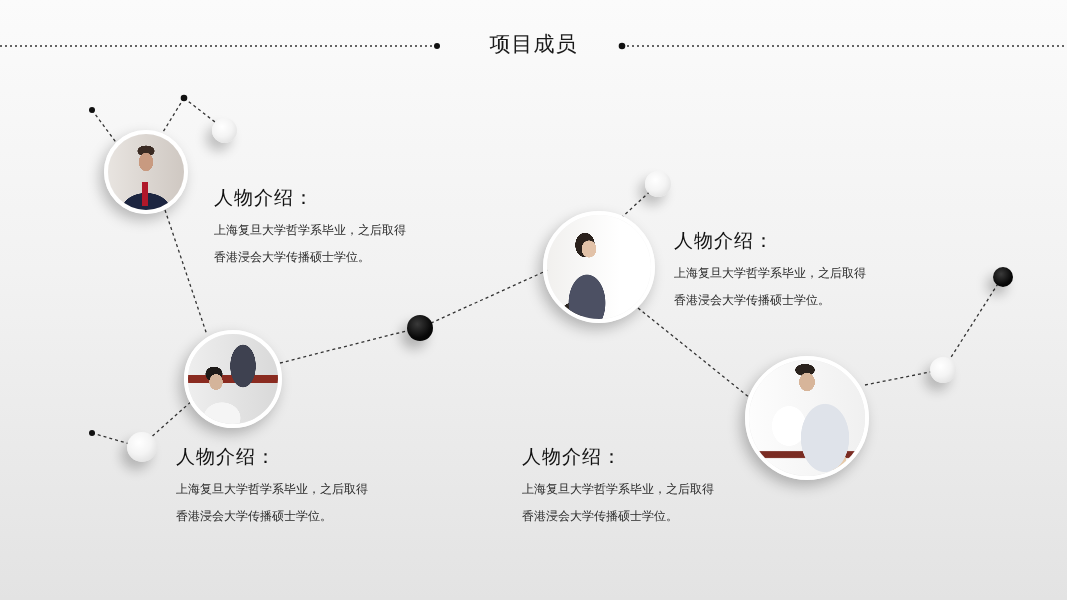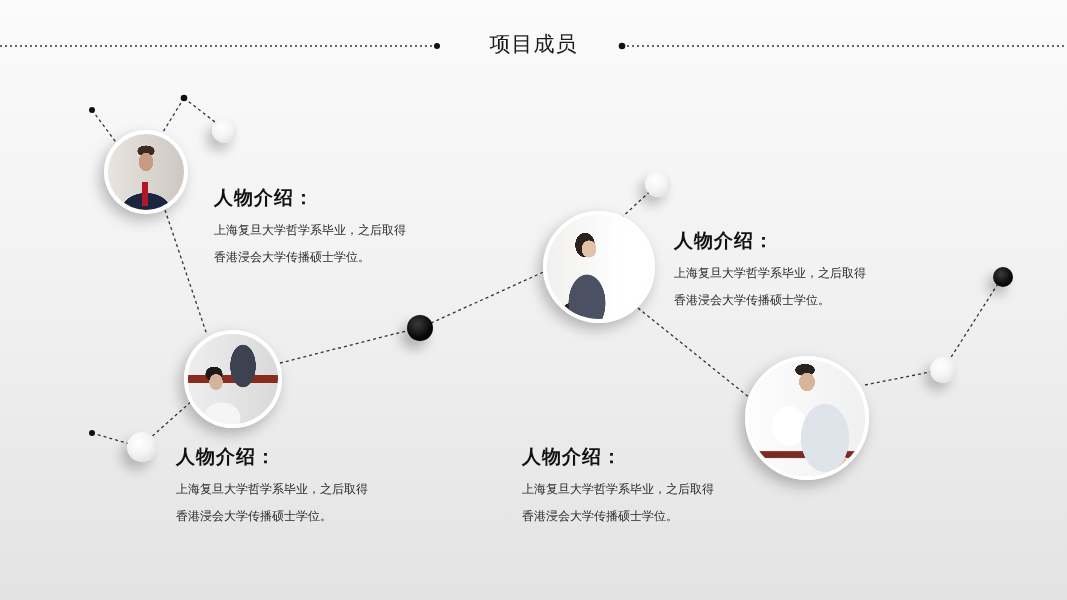"人物介绍：" .info .head { font-weight: bold -> normal }
